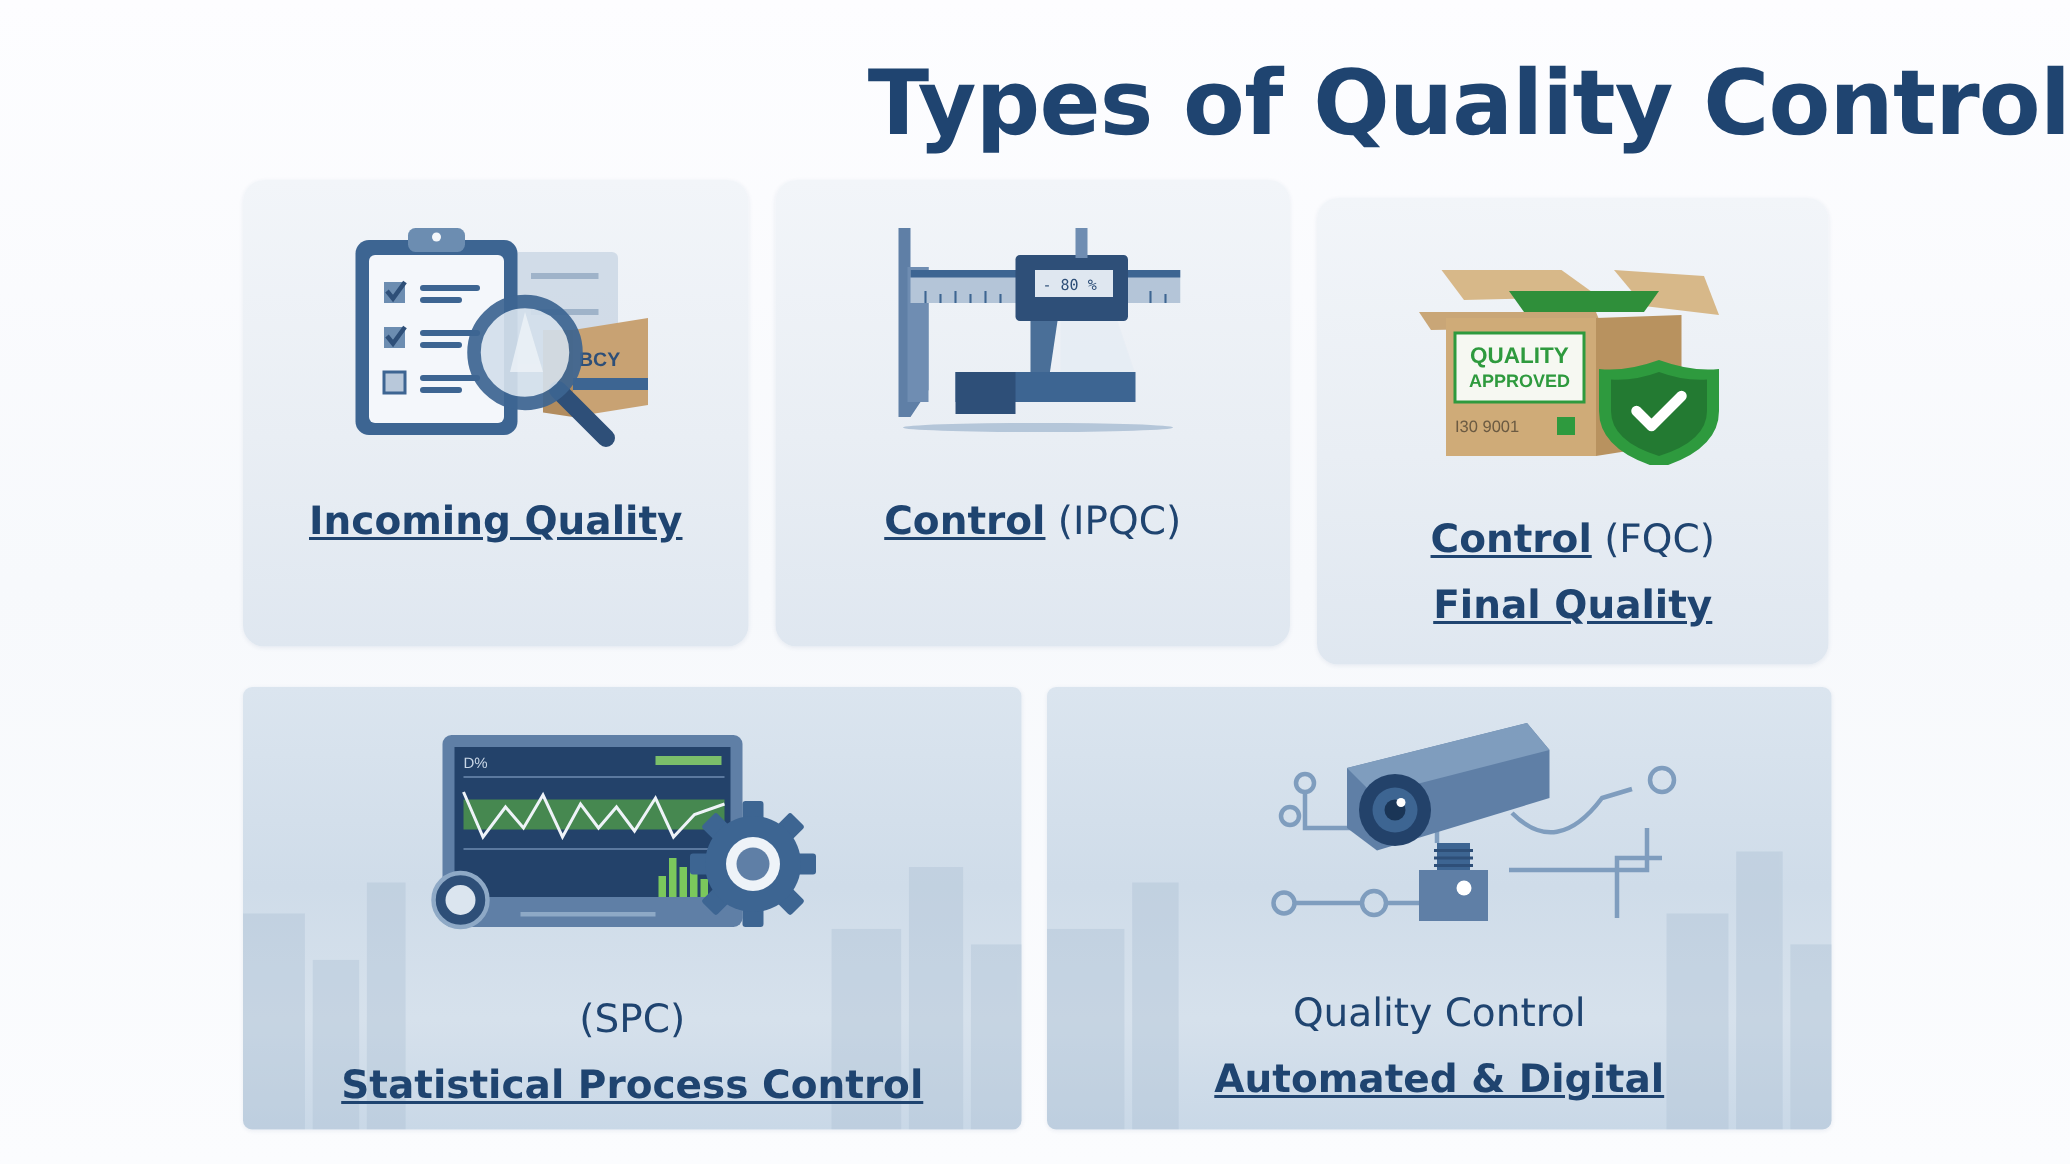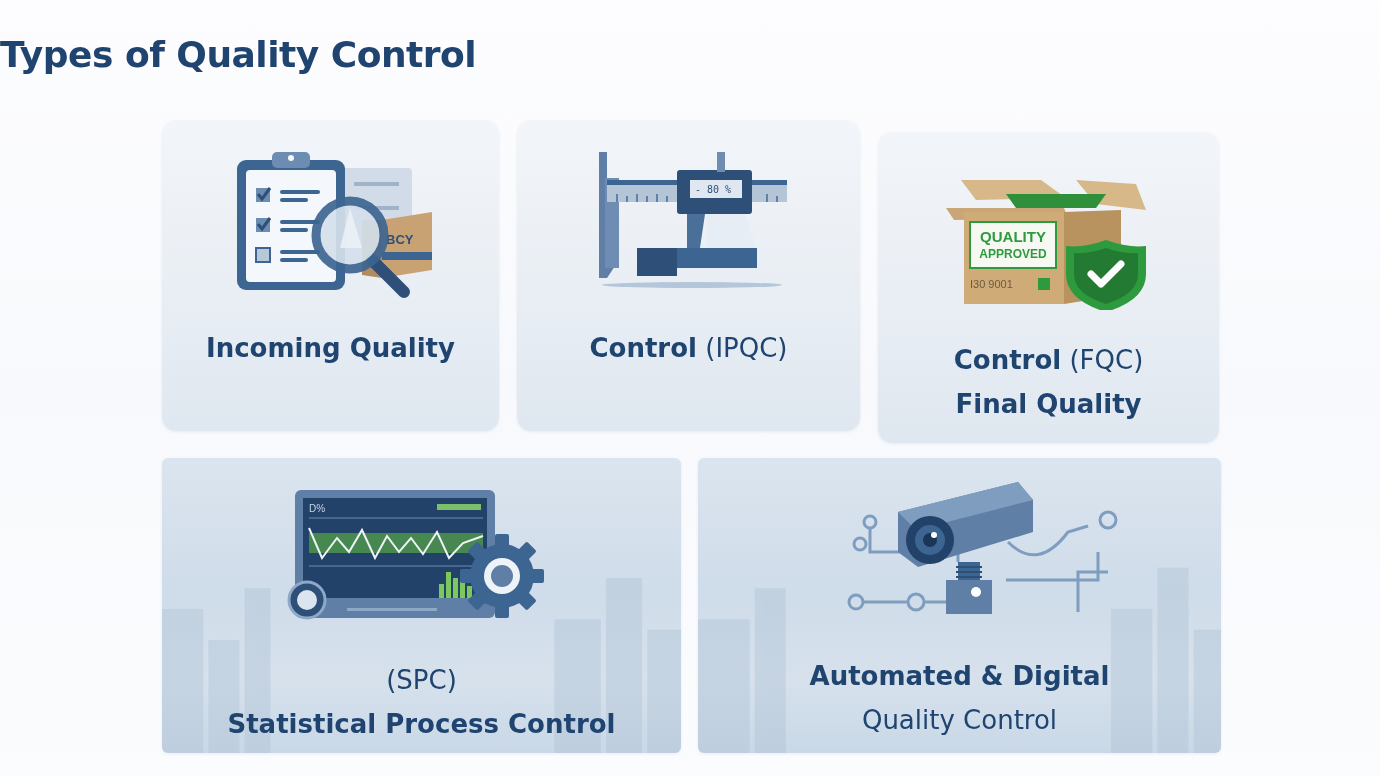"Types of Quality Control" .title { font-size: 36px -> 60px; text-align: left -> right }
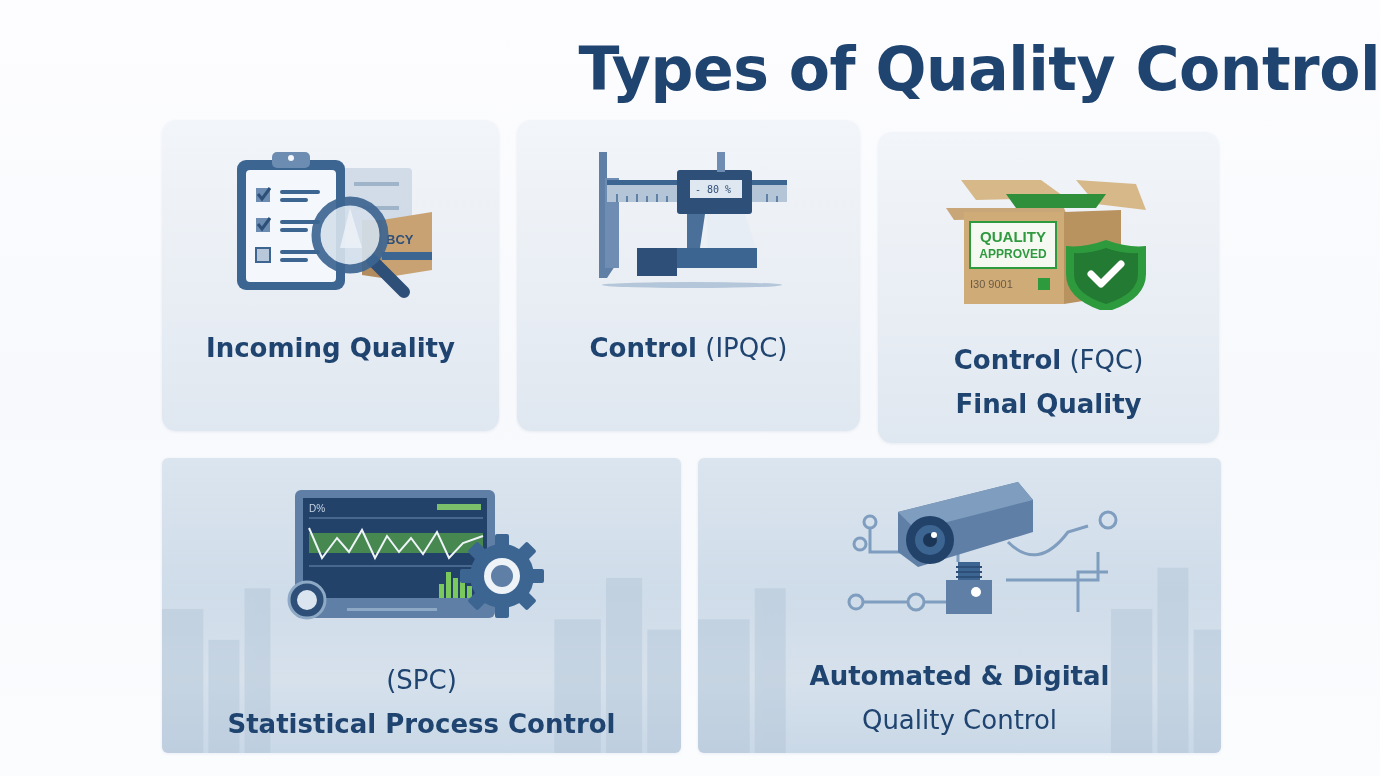"Incoming Quality" .card .label b { text-decoration: none -> underline }
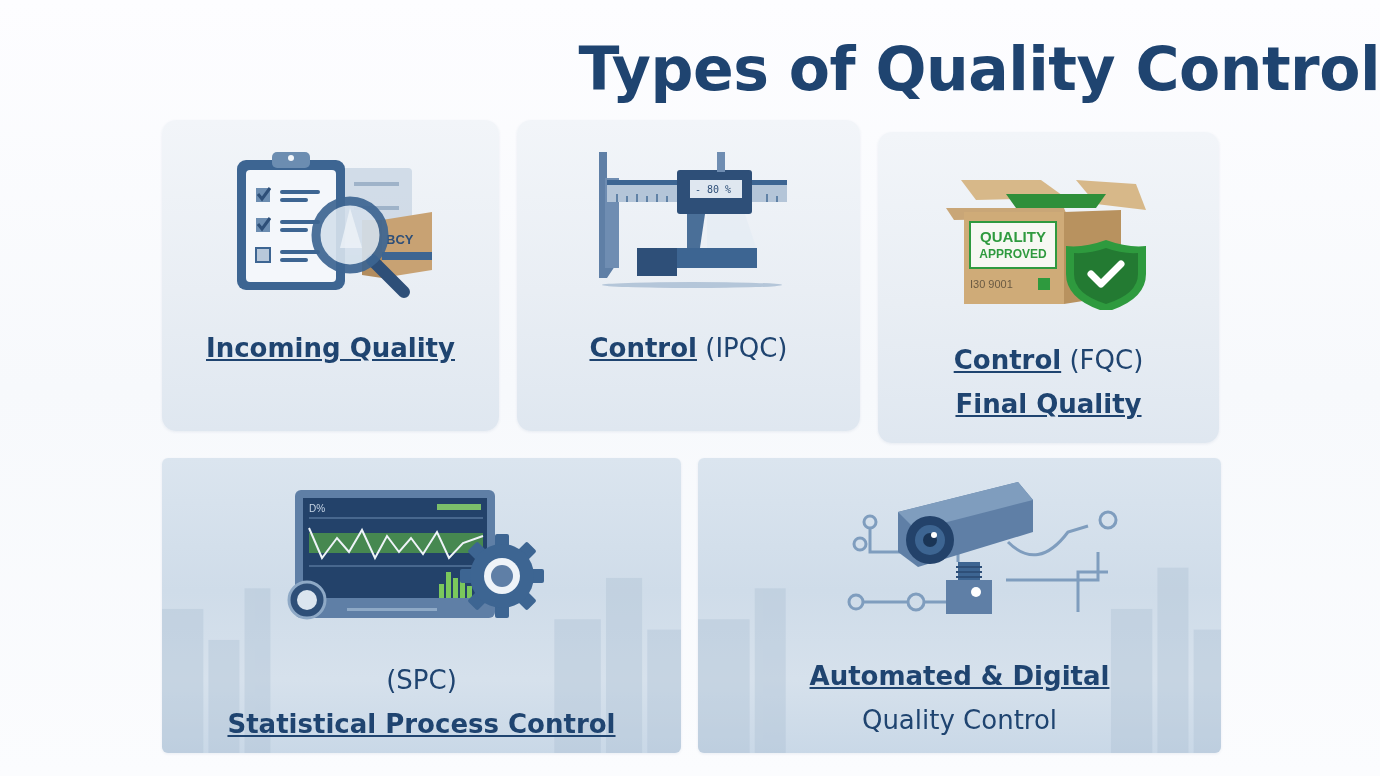"Automated & Digital" div { order: before "Quality Control" -> after "Quality Control" }
